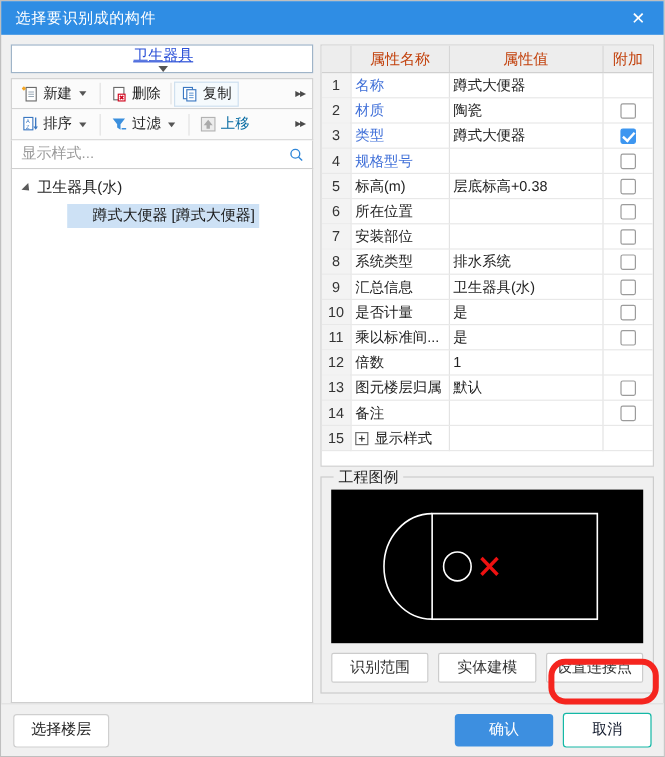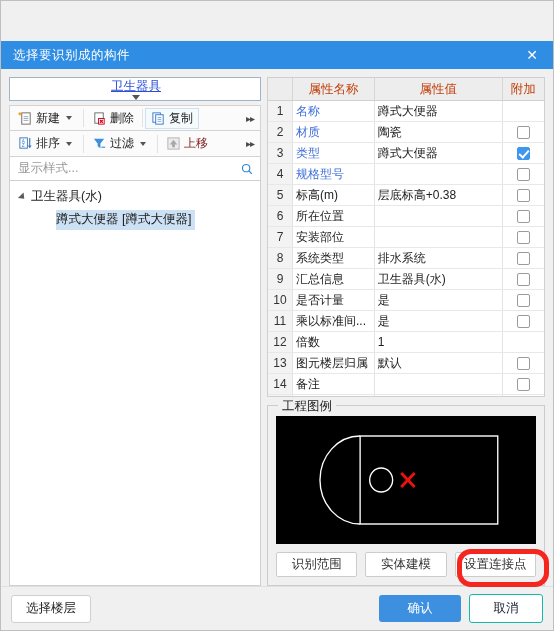"选择要识别成的构件" .titlebar { margin-top: 40px -> none }
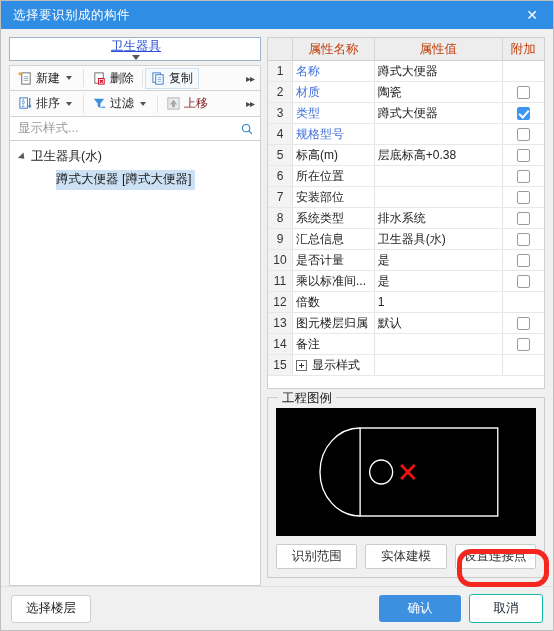"上移" .tb-item.disabled .lbl { color: #7f1d1d -> #0369a1 }
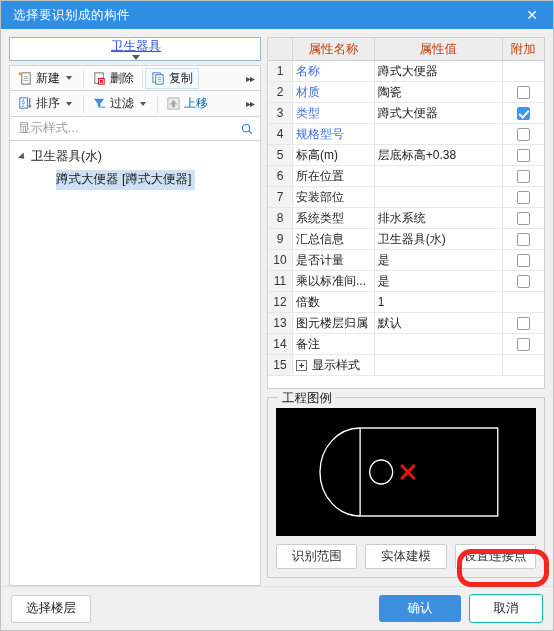"蹲式大便器 [蹲式大便器]" .tree-child { padding: 1px 4px 2px 0 -> 1px 4px 2px 21px }
